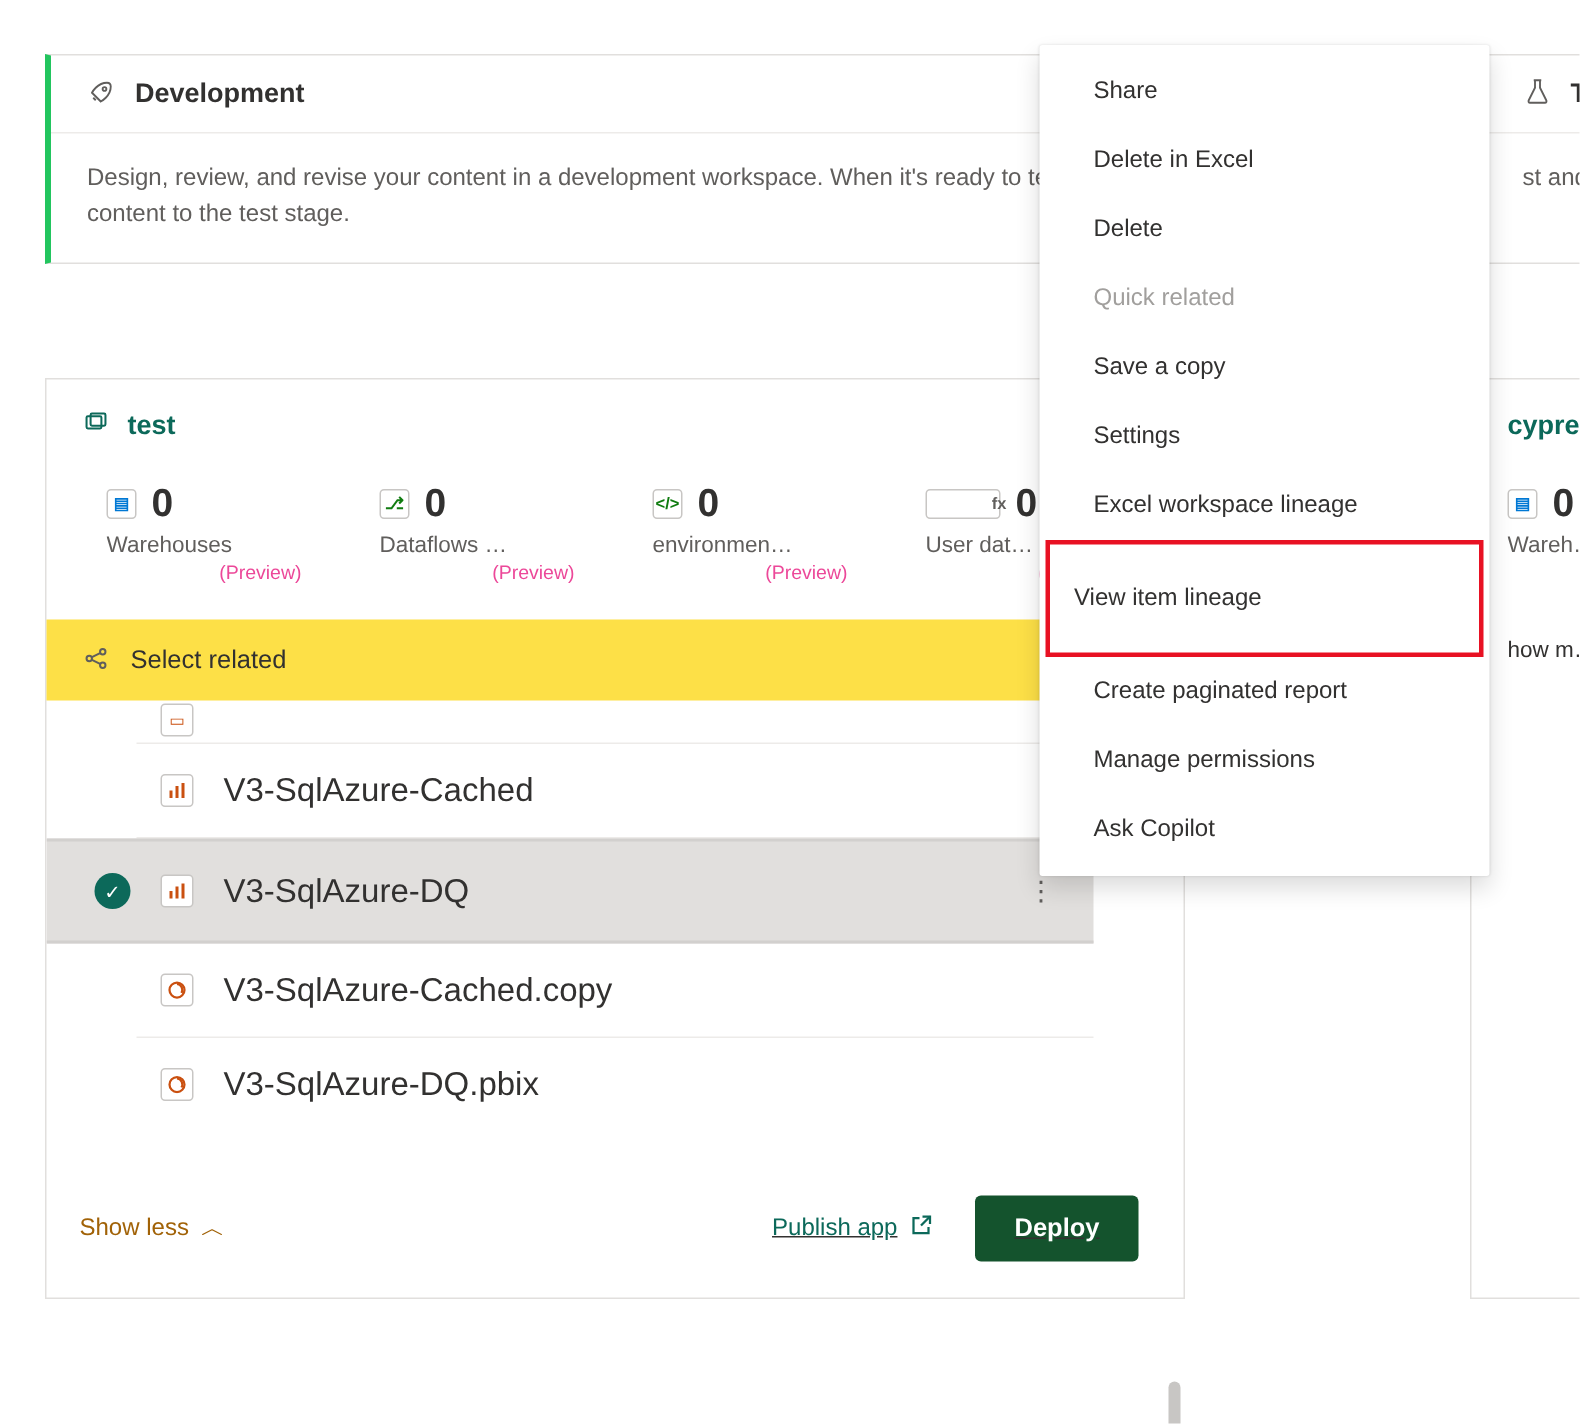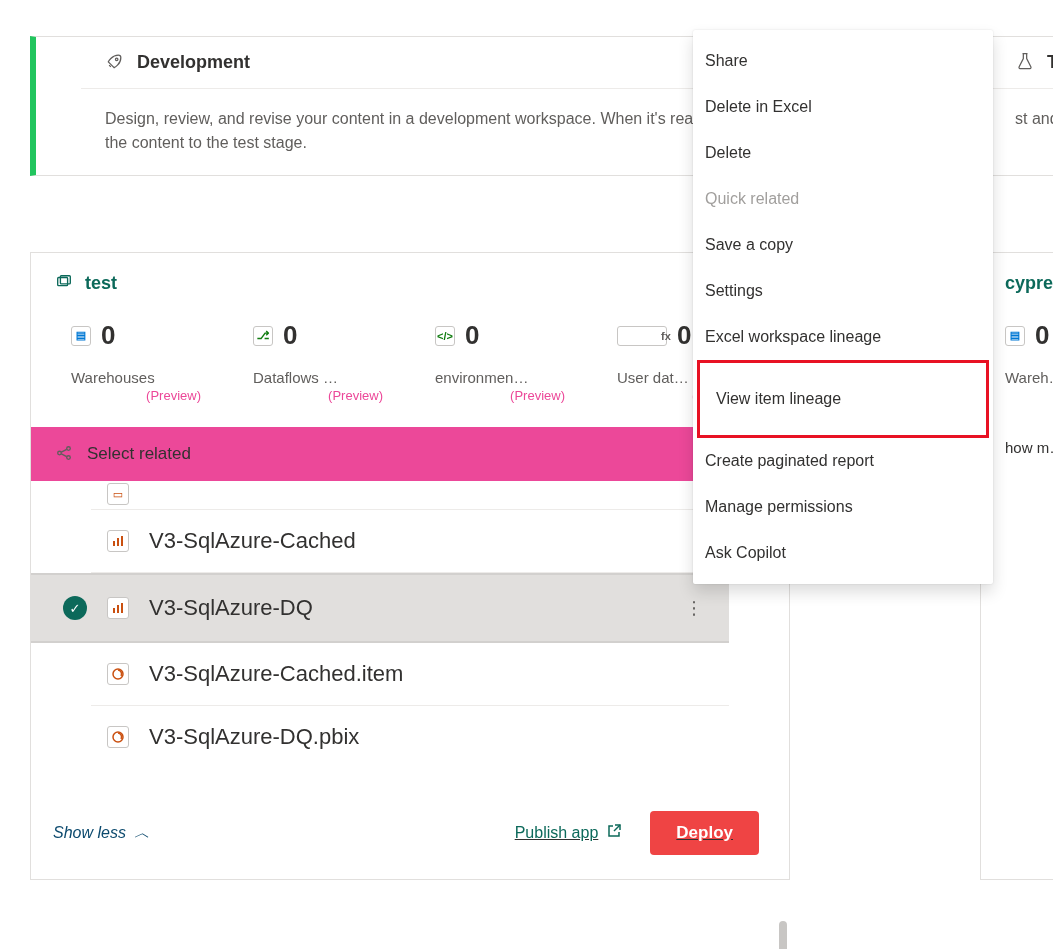"Development" .stage-card.active { border-left: 6px solid #22c55e -> 4px solid #22c55e; padding-left: 45px -> none }
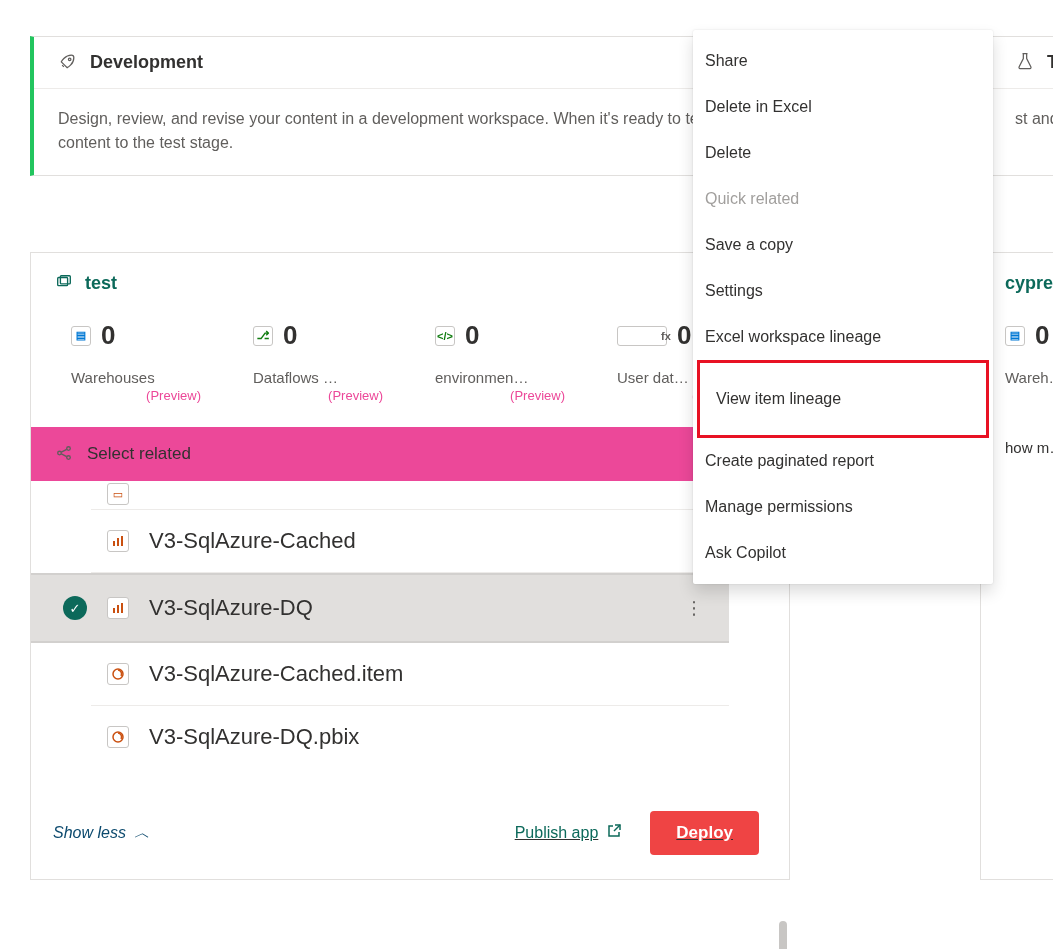"Share" .menu-item { padding: 14px 12px -> 14px 36px }
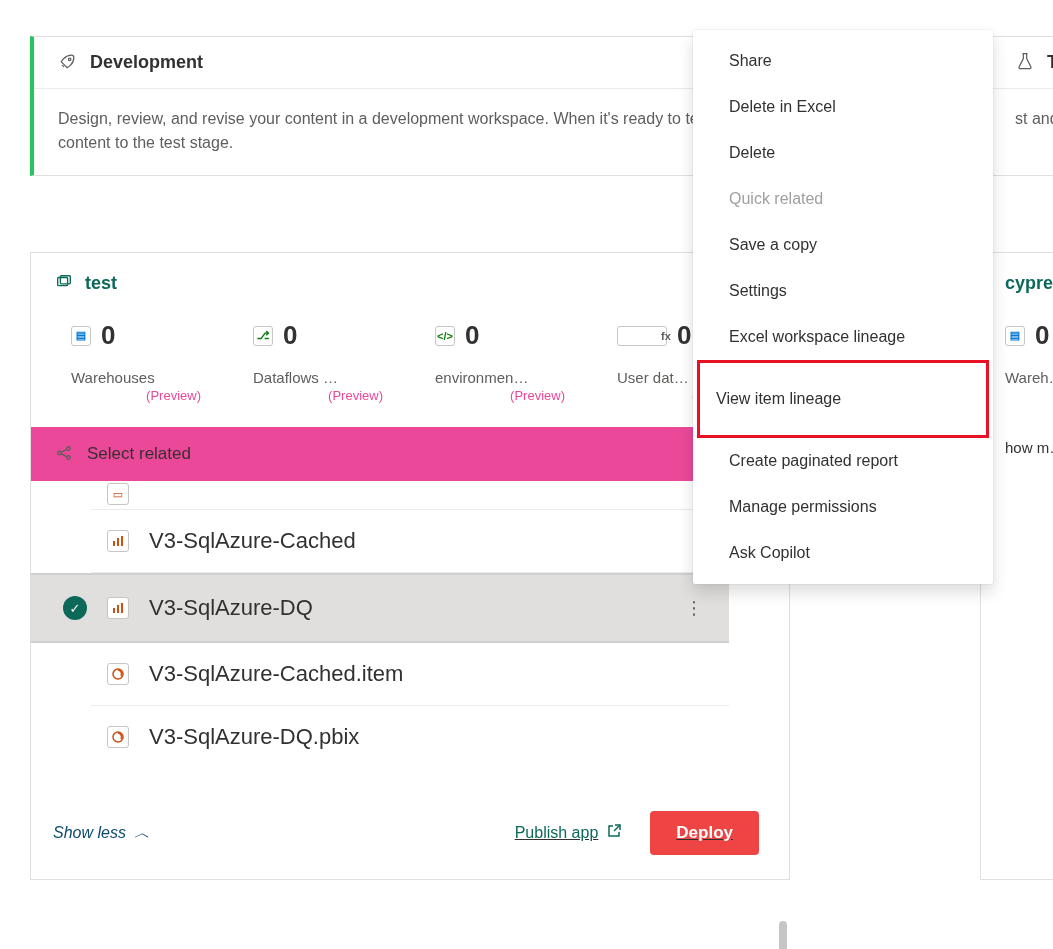"Warehouses" .metric-label { margin-top: 18px -> 4px }
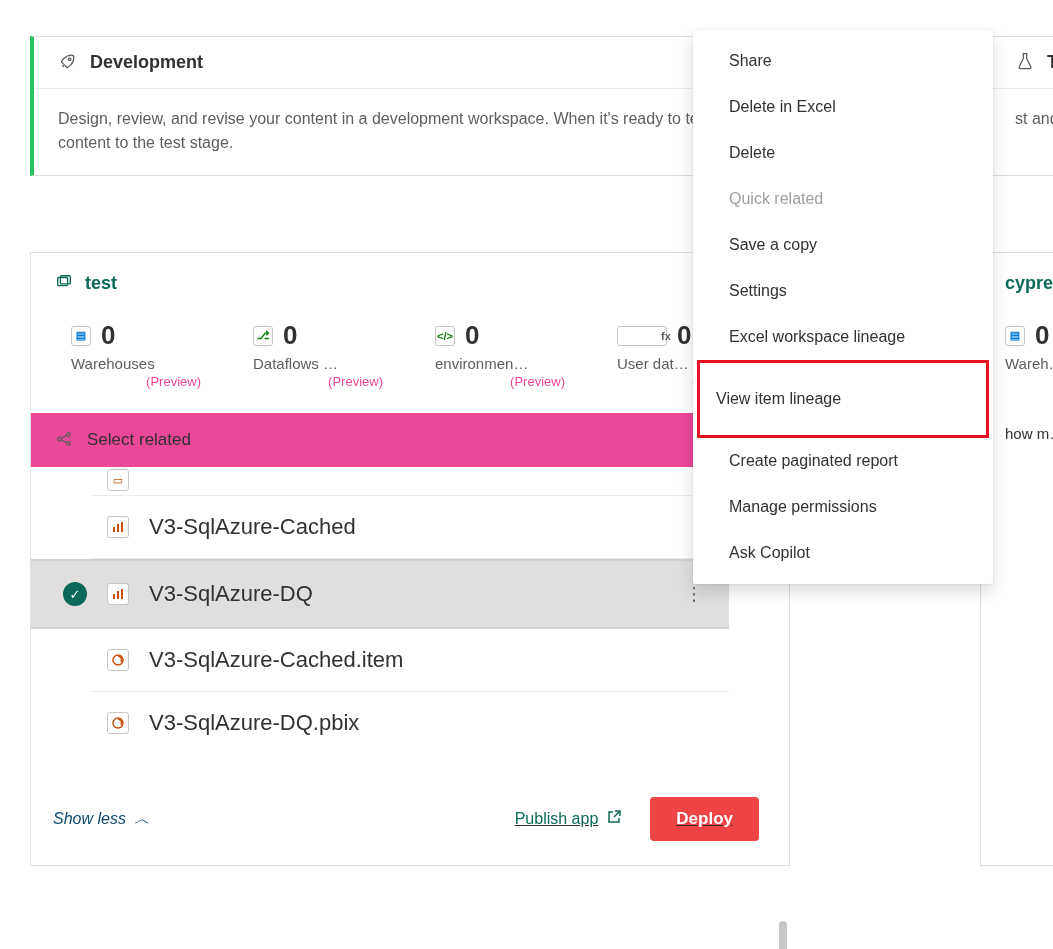"Select related" .select-related-bar { background: #ec4899 -> #fde047 }
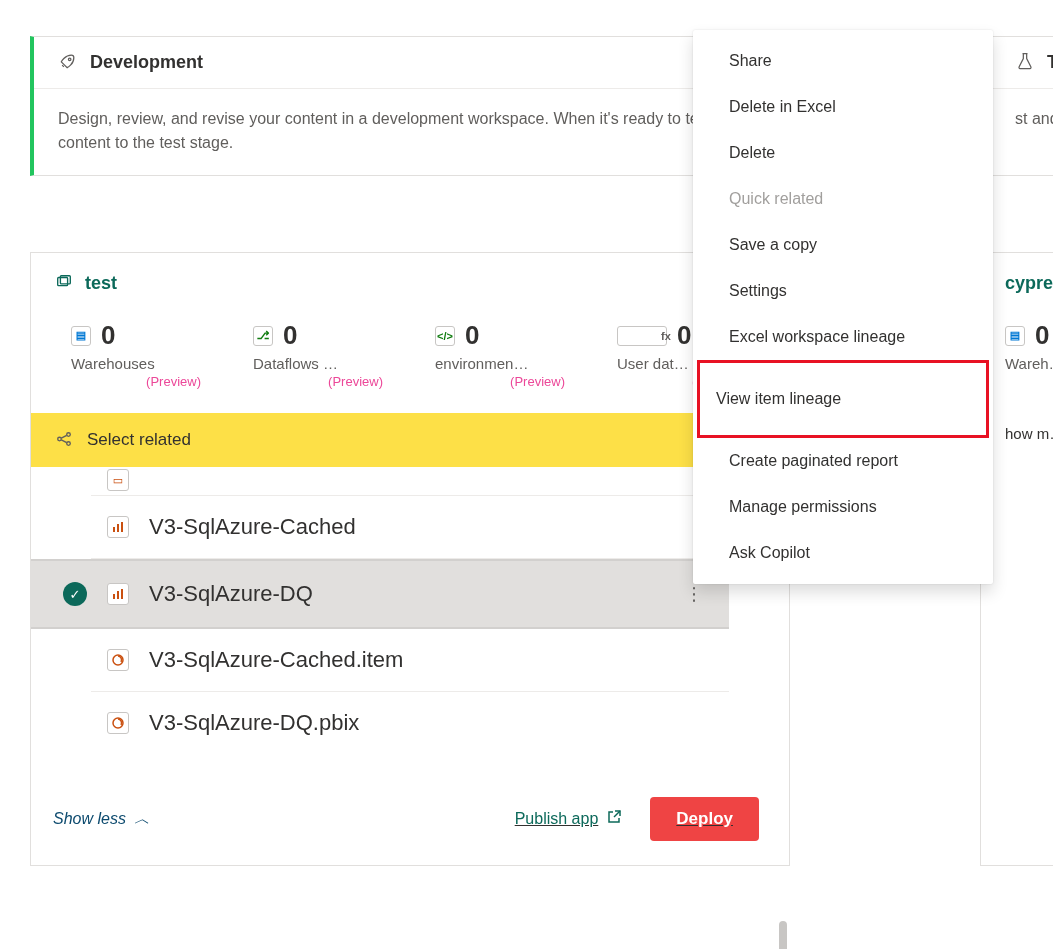"V3-SqlAzure-Cached.item" span.item-name { text: V3-SqlAzure-Cached.item -> V3-SqlAzure-Cached.copy }
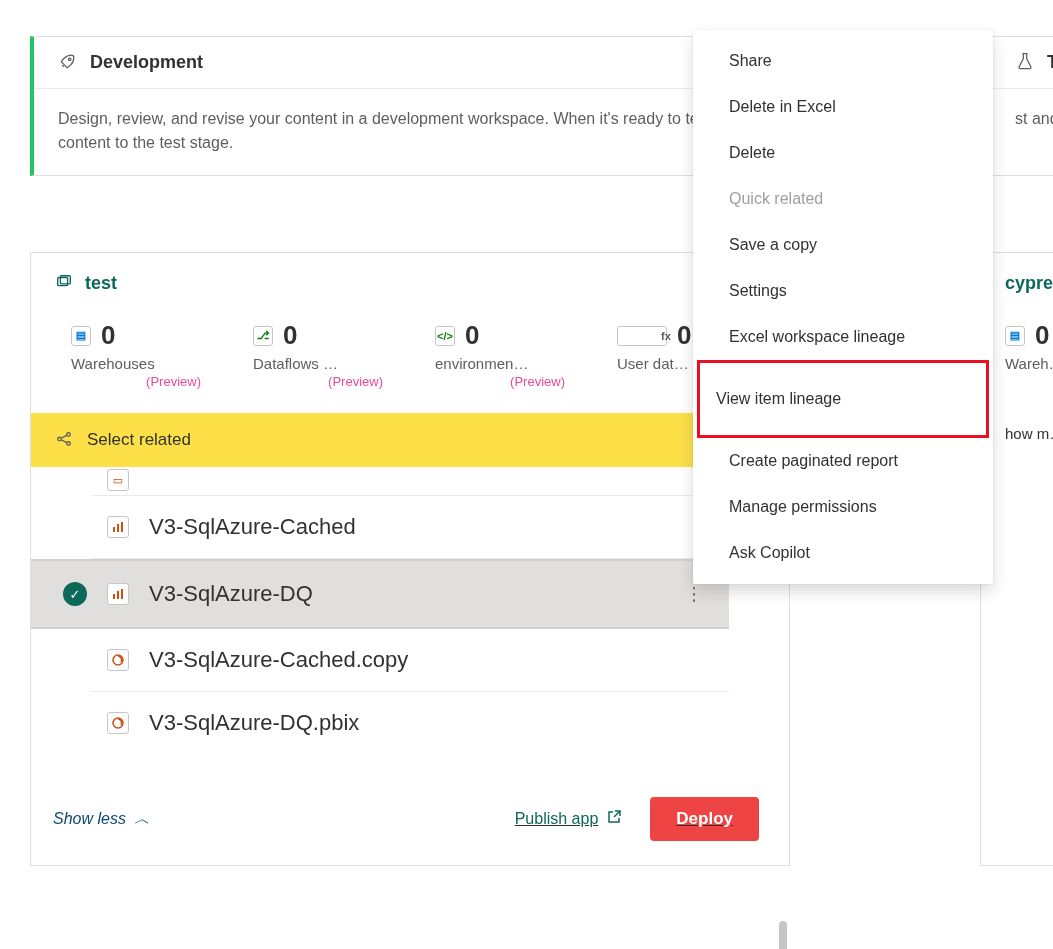"Show less" .show-less { color: #0c4a6e -> #a16207; font-style: italic -> none }
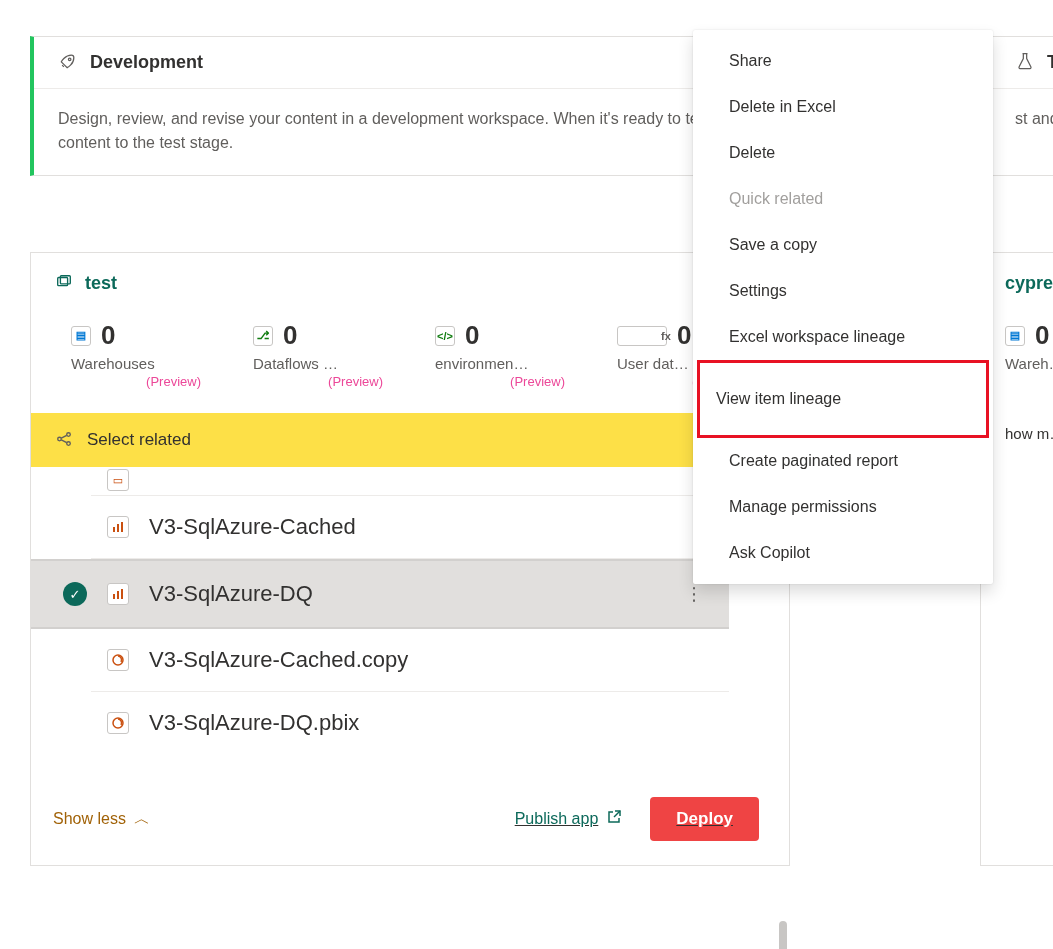"Deploy" .deploy-btn { background: #ef4444 -> #14532d }
